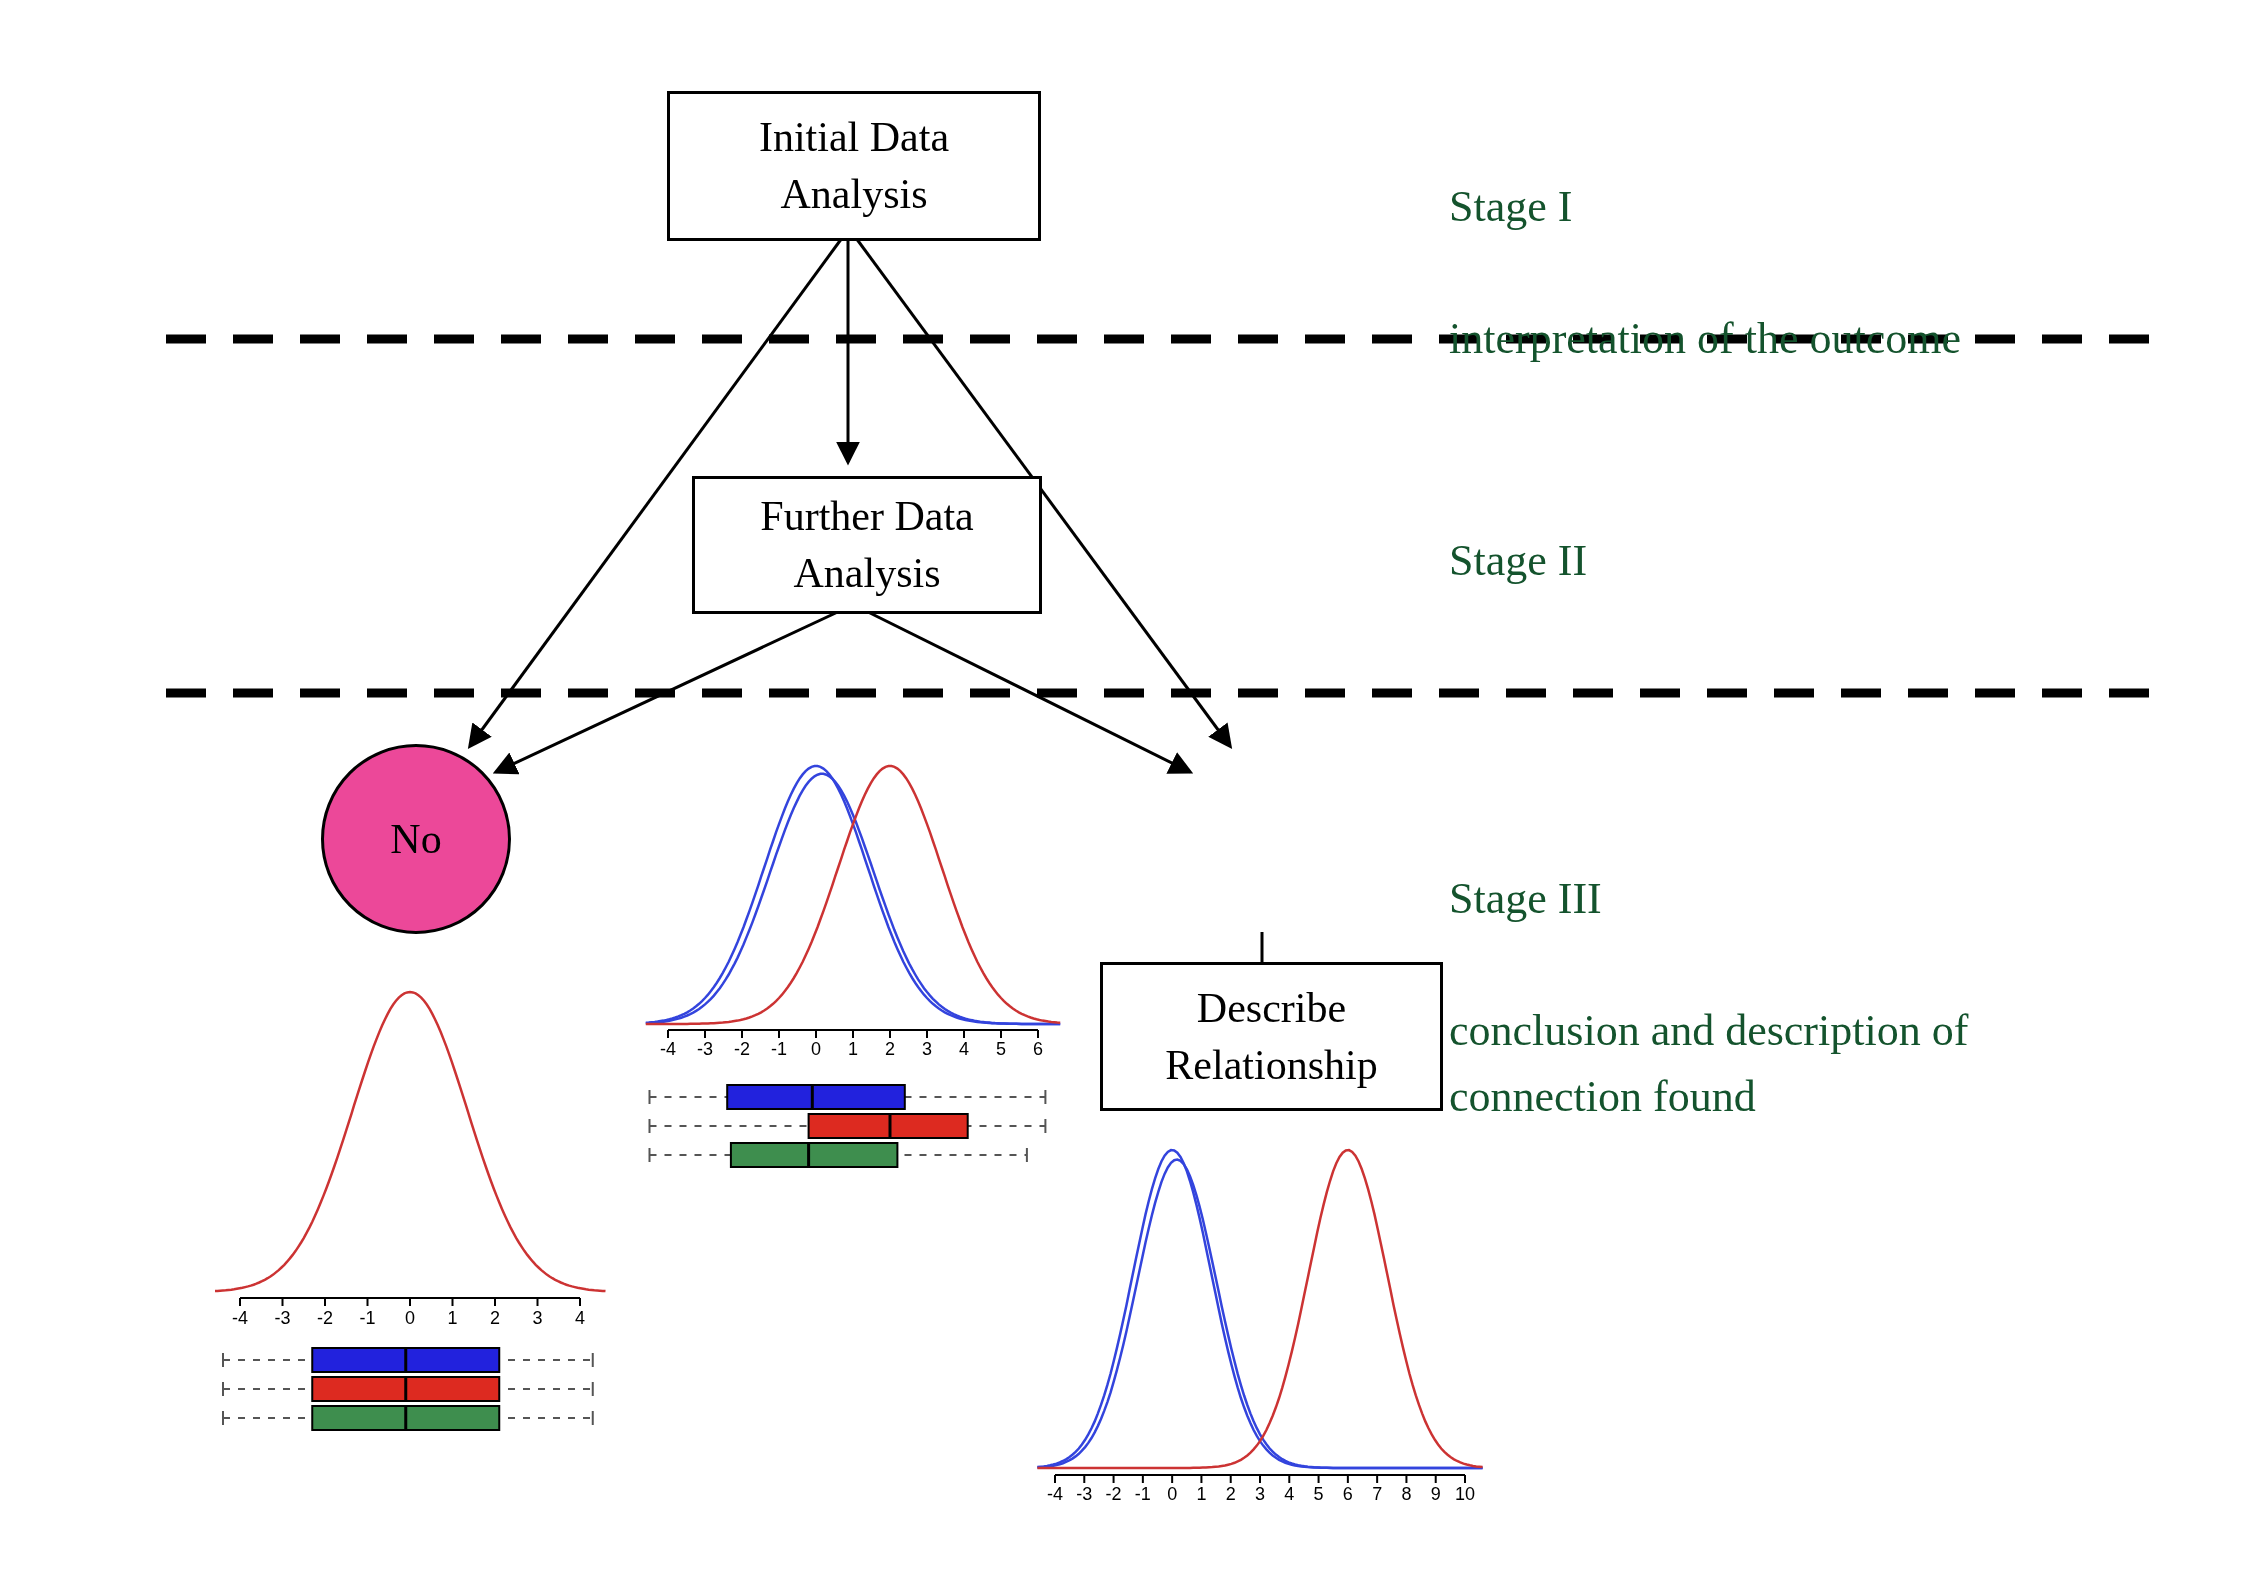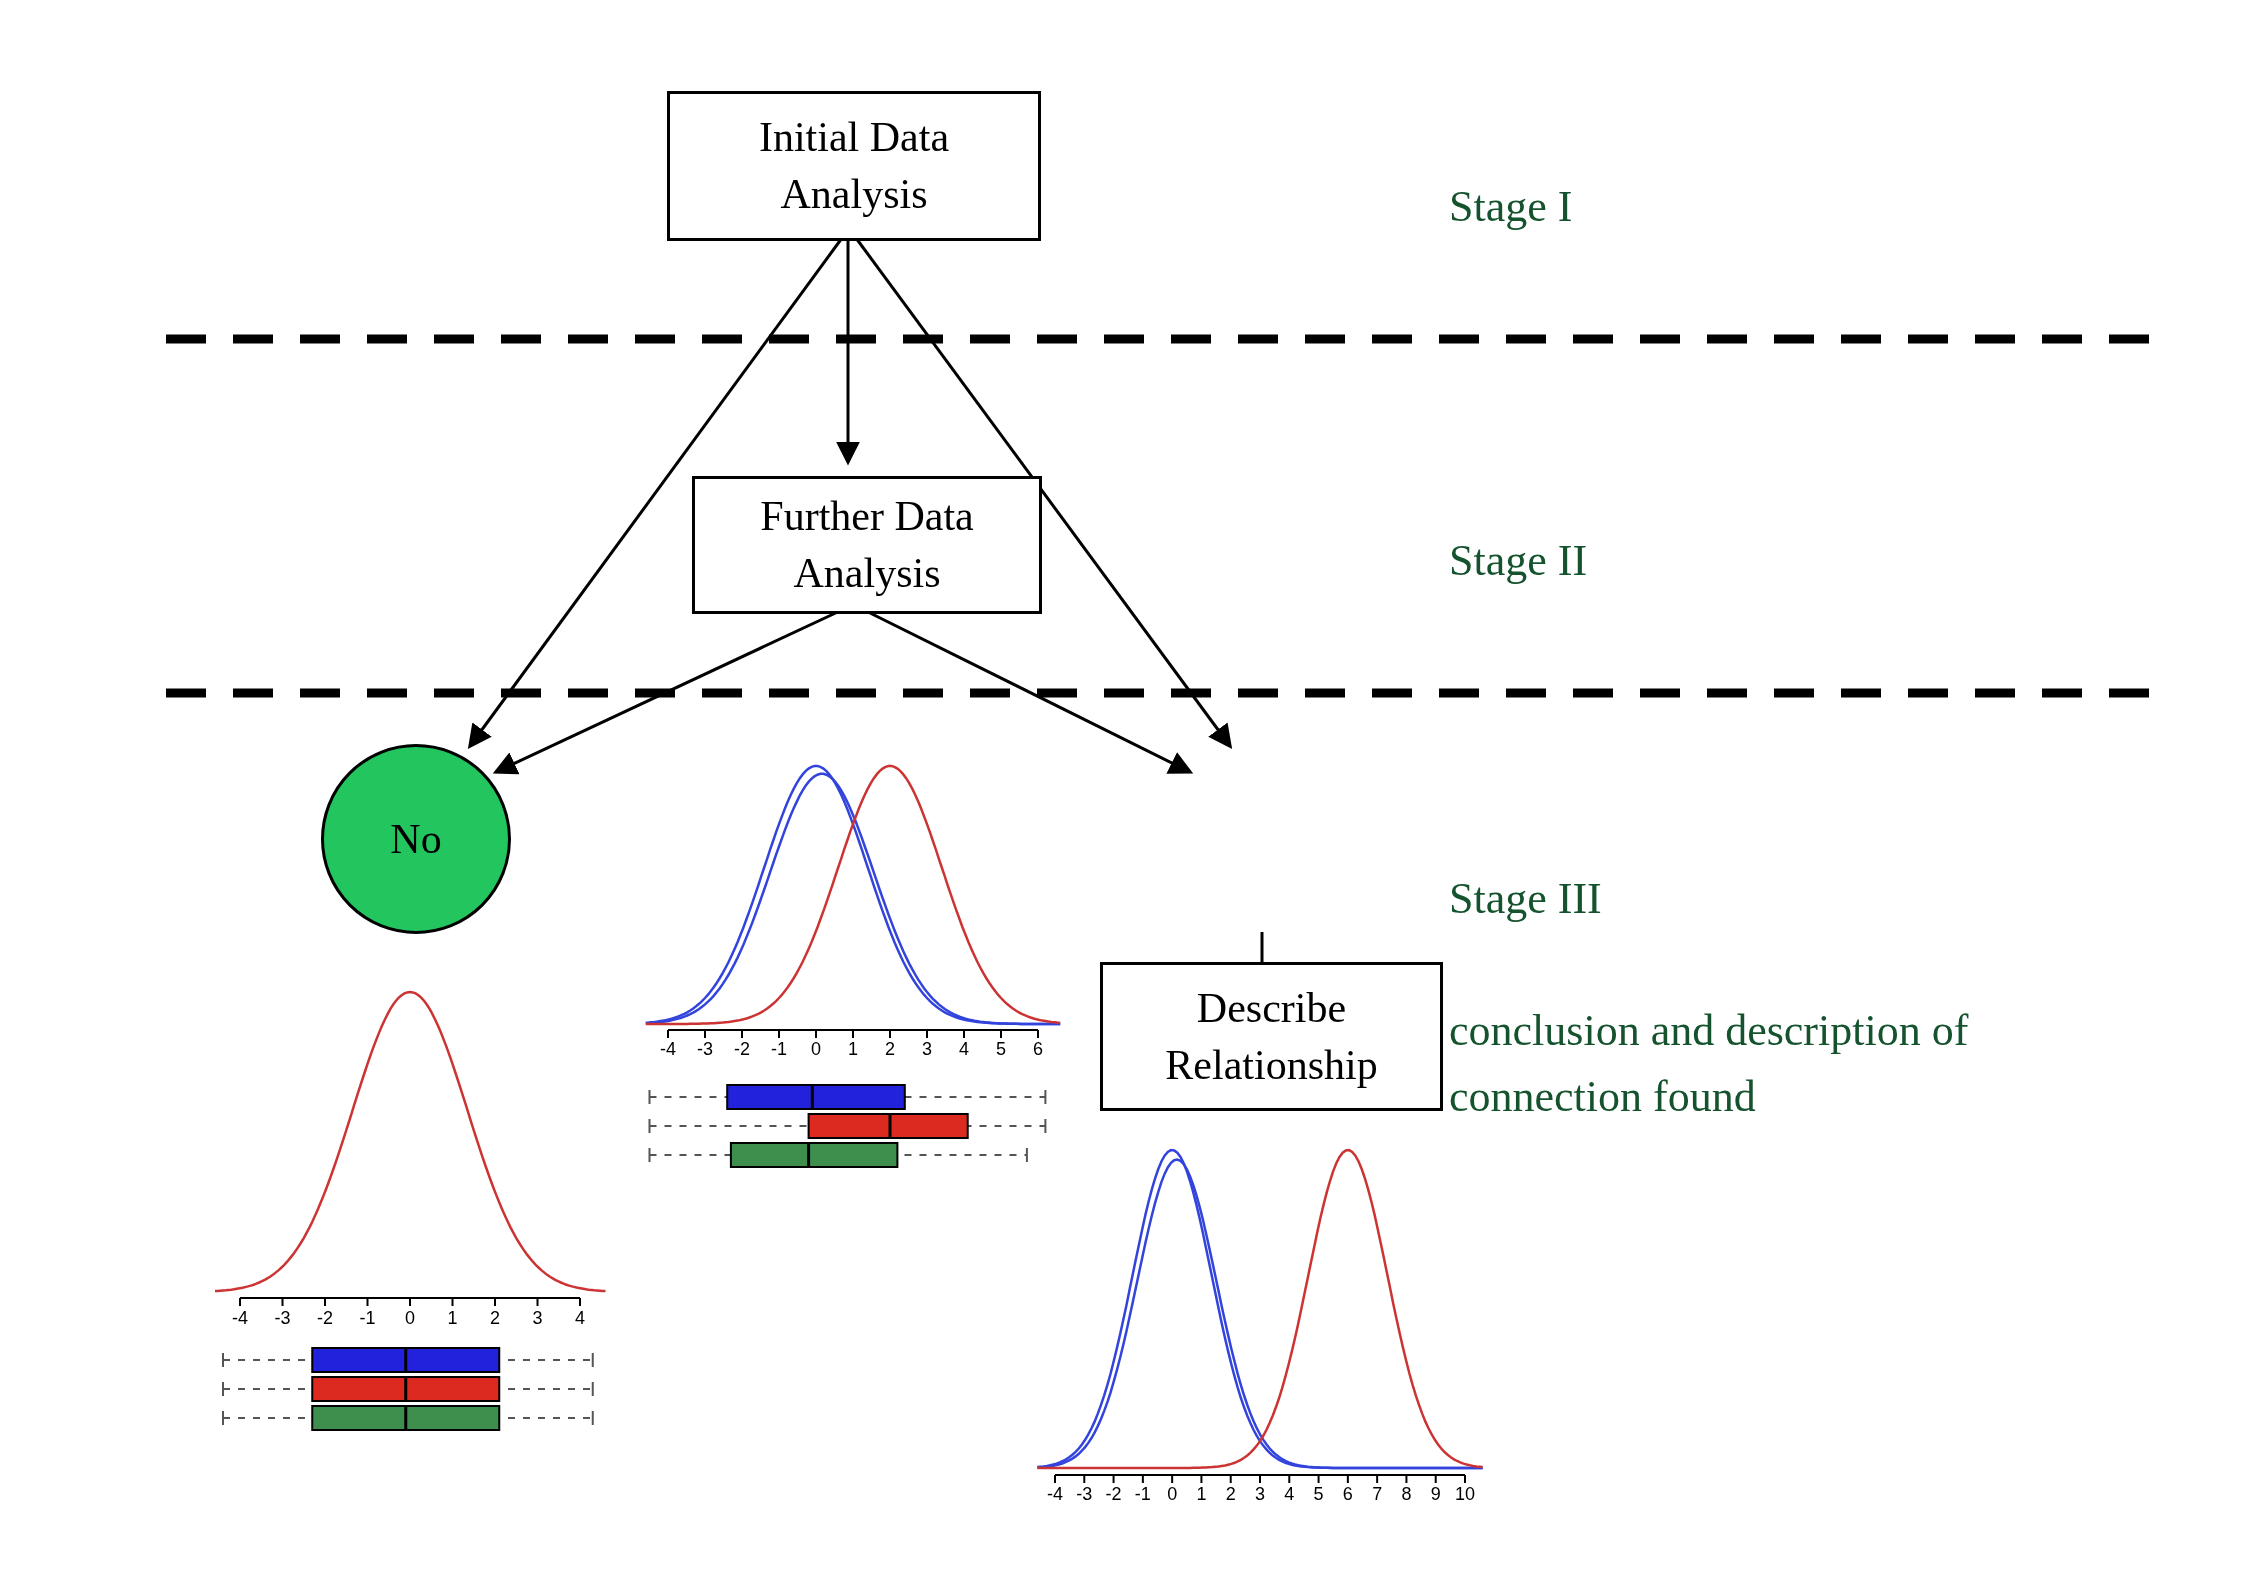"interpretation of the outcome" span.stage-desc { html: none -> <span>interpretation of the outcome</span> }
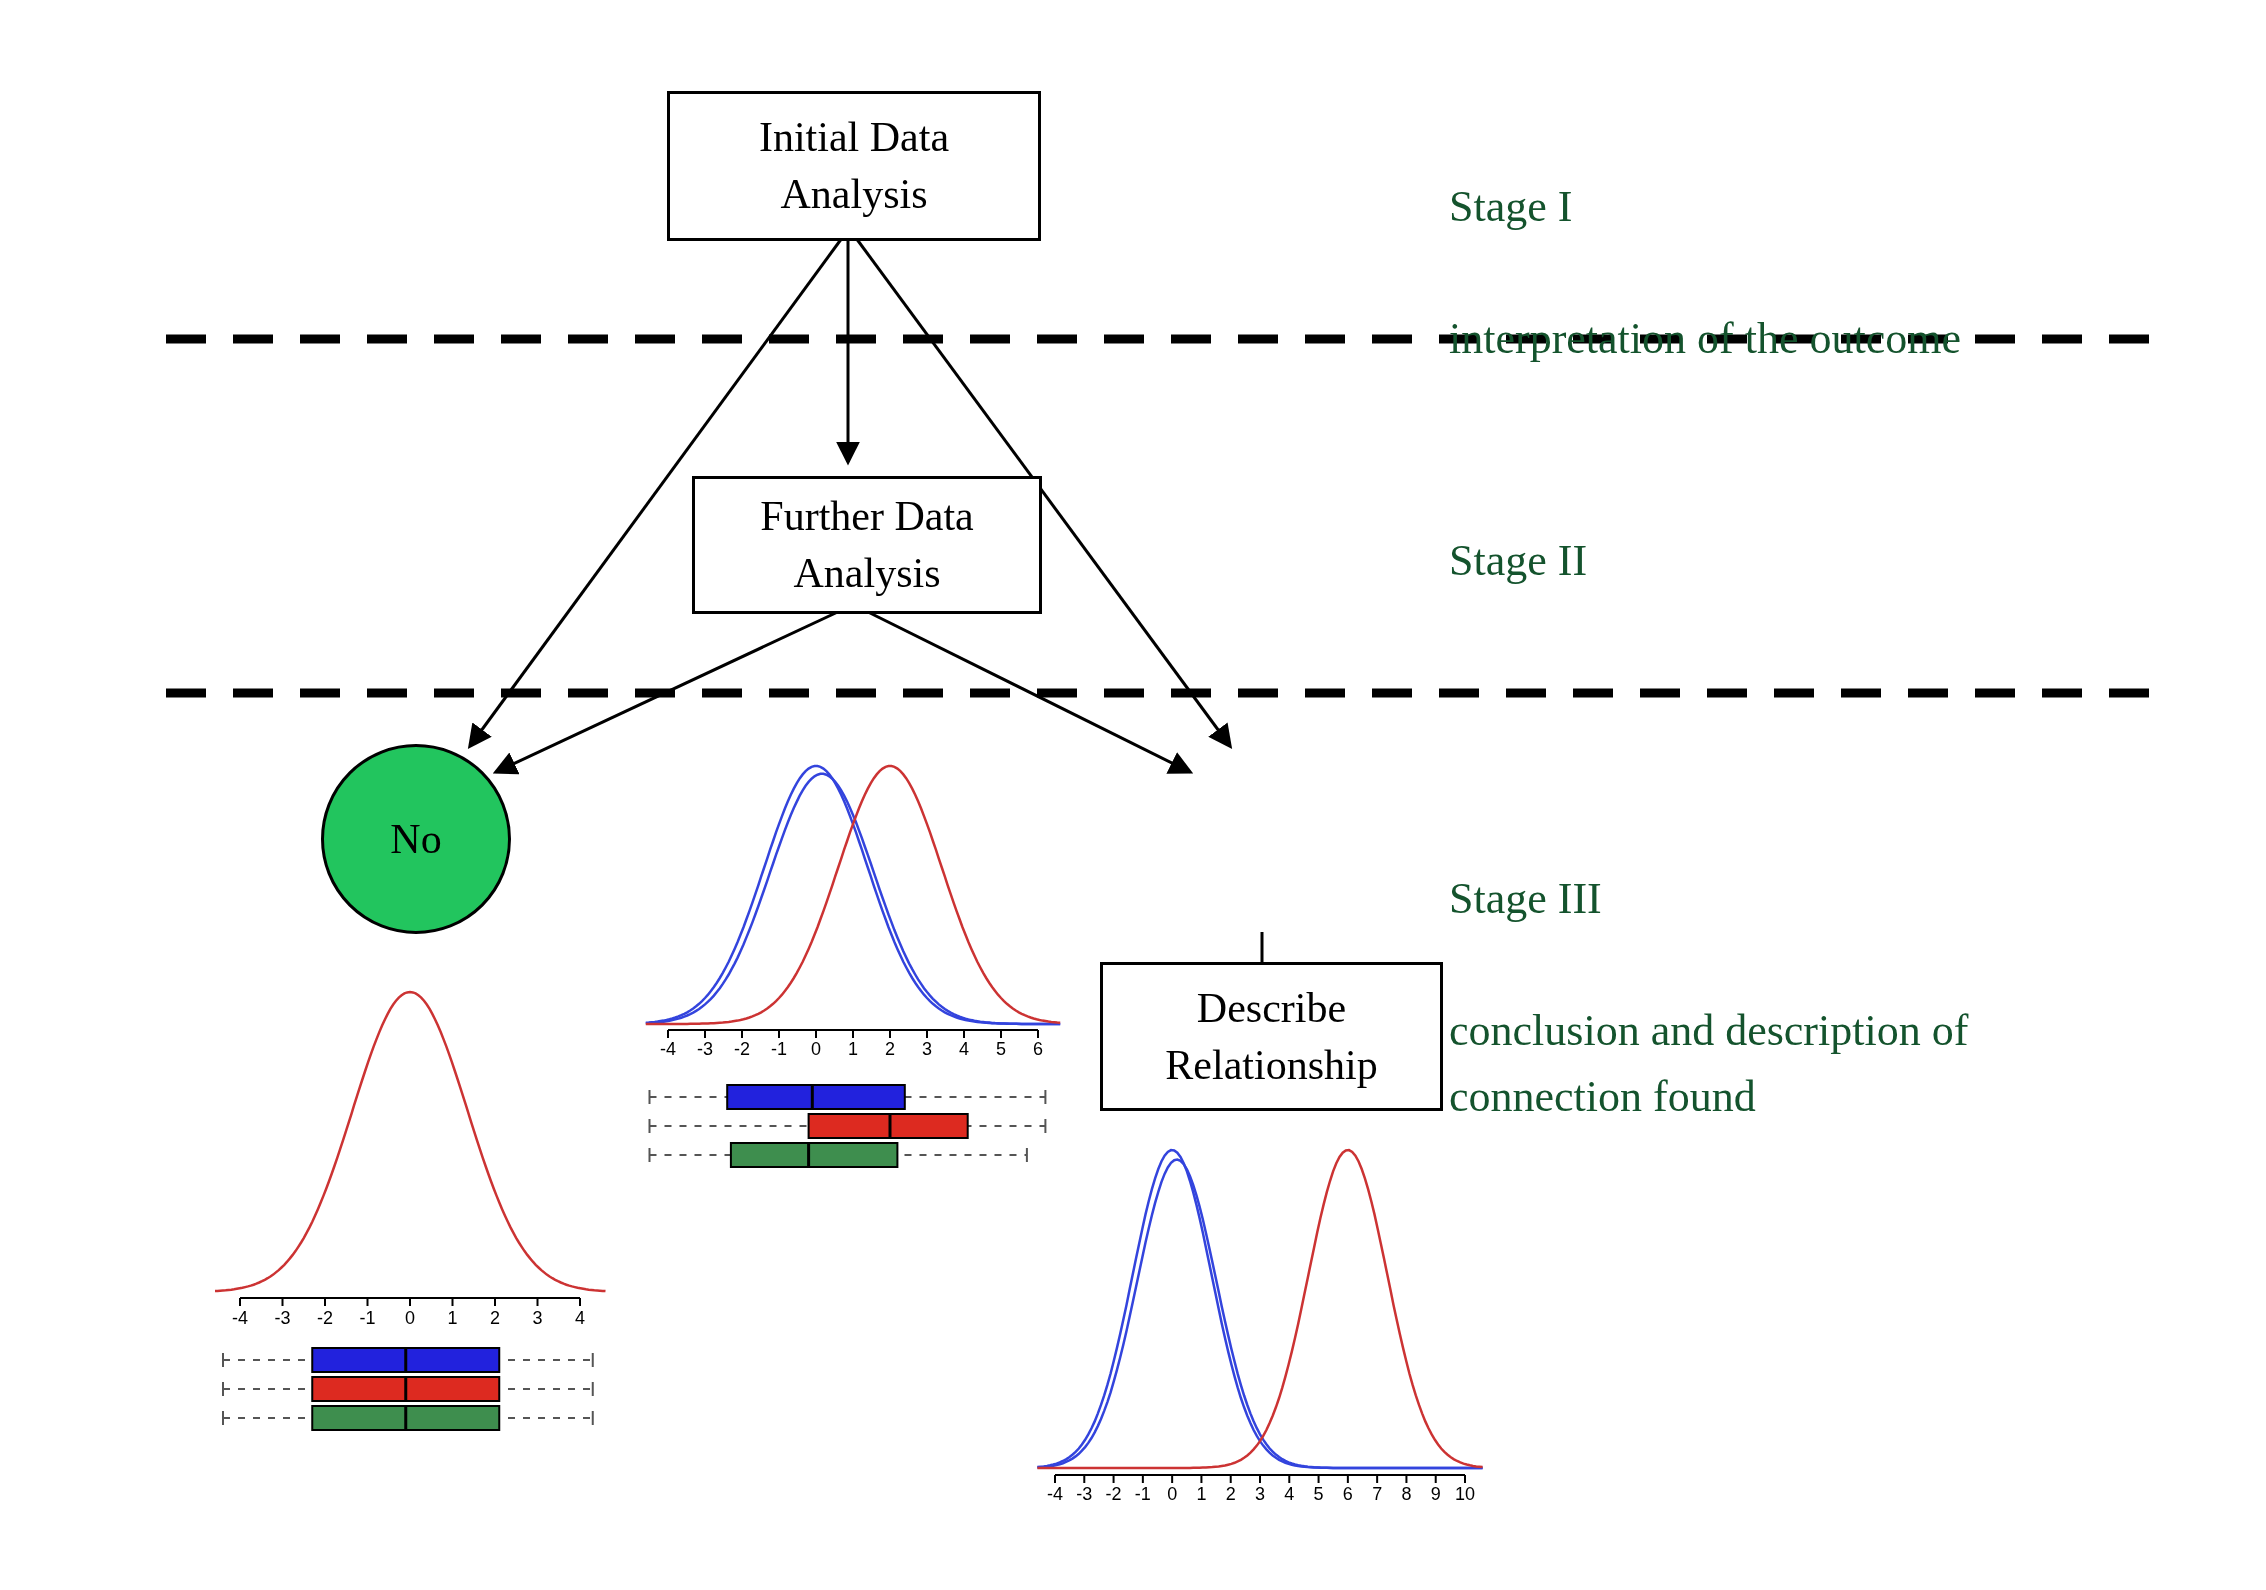"No" .node-circle { background: #22c55e -> #ec4899 }
